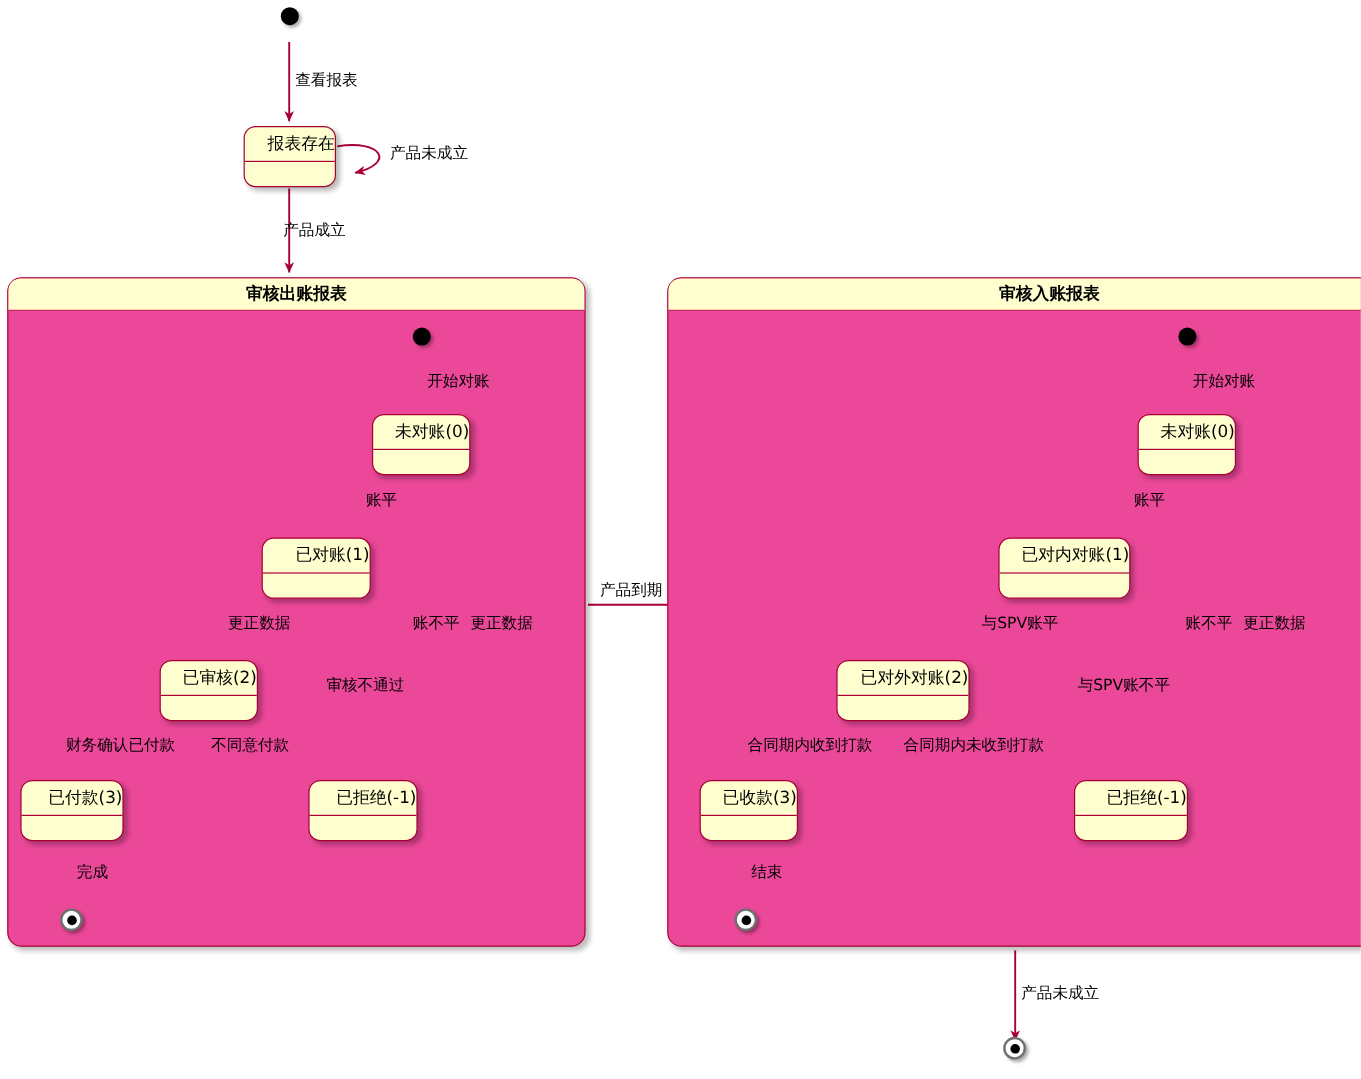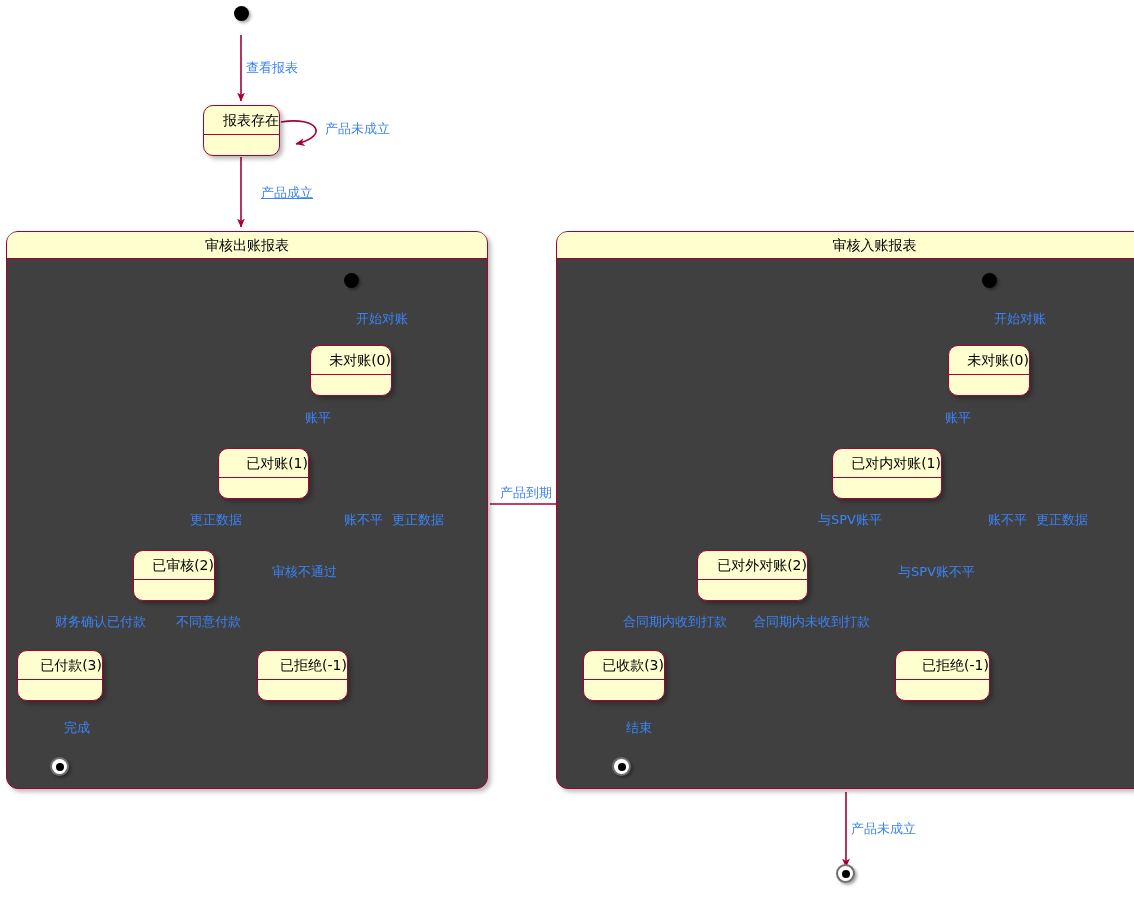"查看报表" .lbl { color: #3b82f6 -> #000000 }
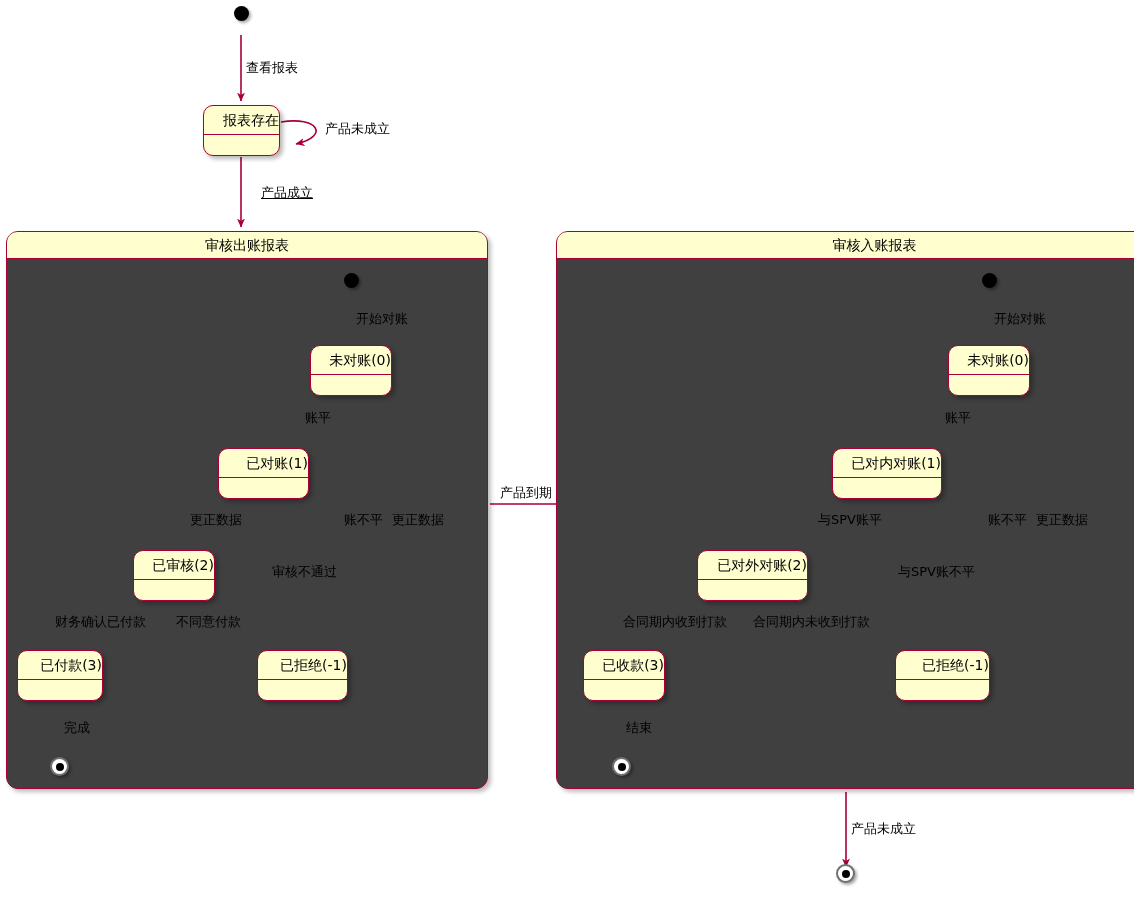"产品成立" div.lbl { left: 261px -> 236px; text-decoration: underline -> none }
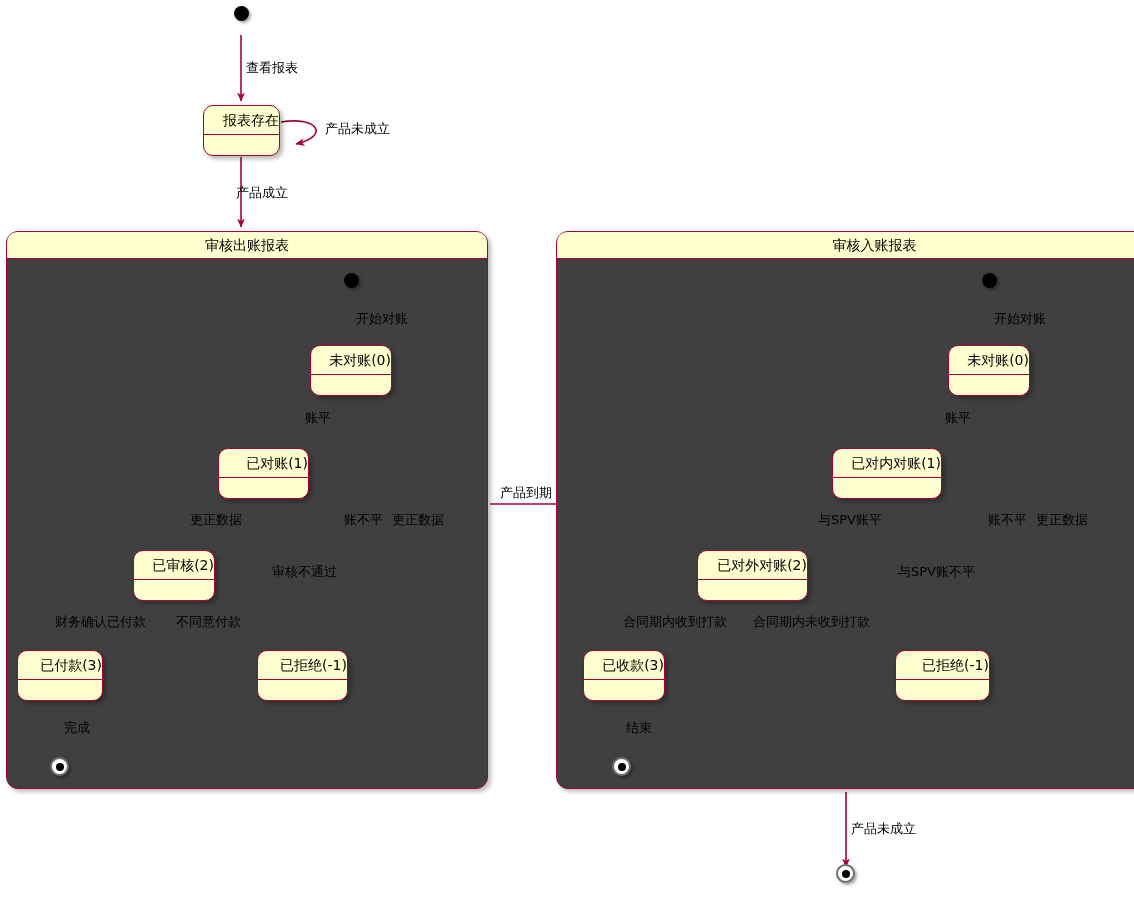"审核出账报表" .comp { background: #404040 -> #ec4899; font-weight: none -> bold }
